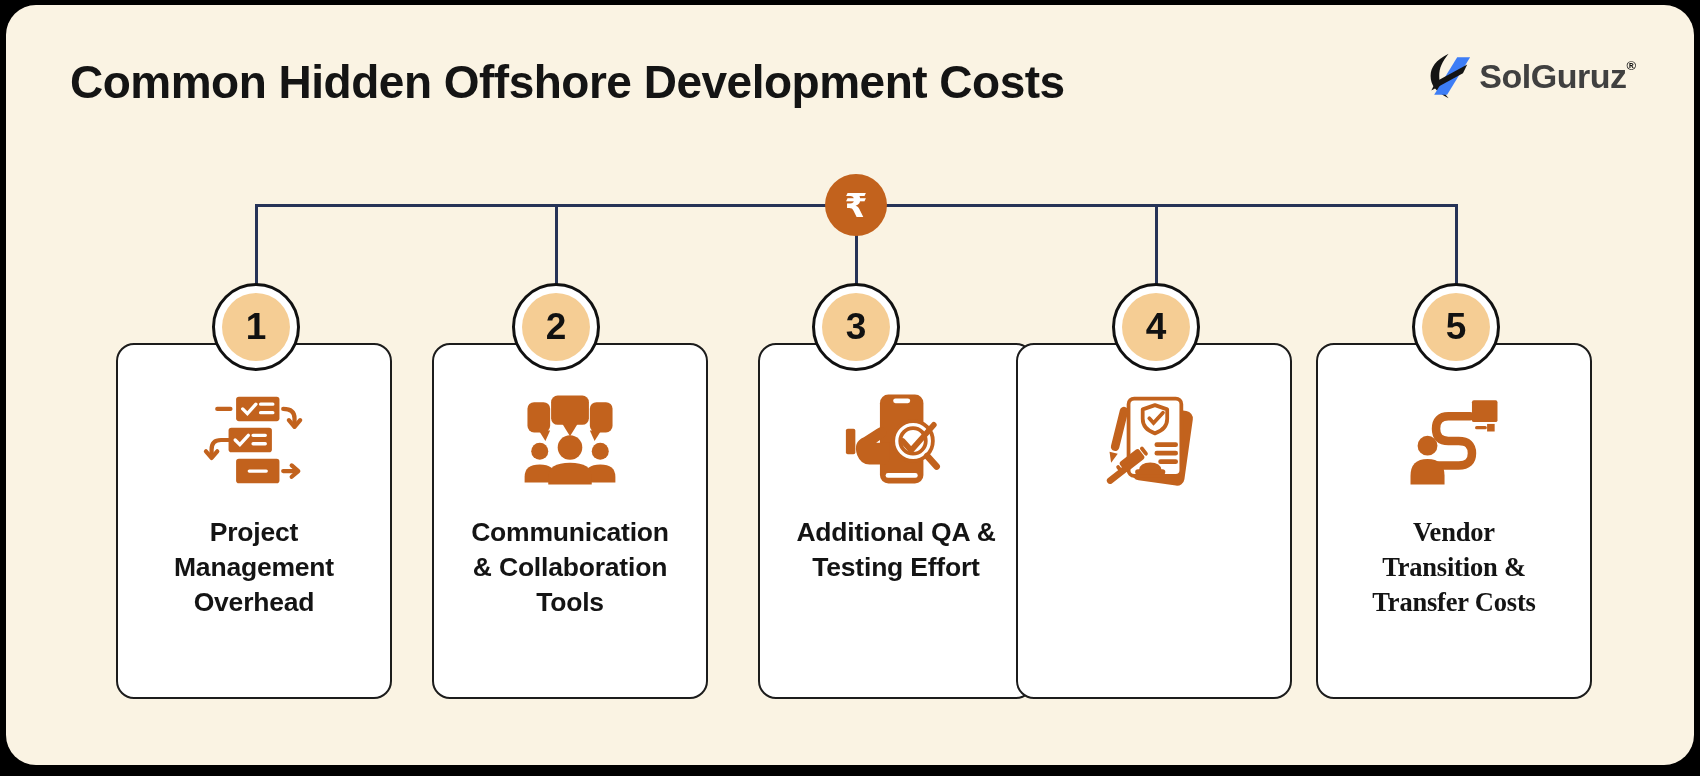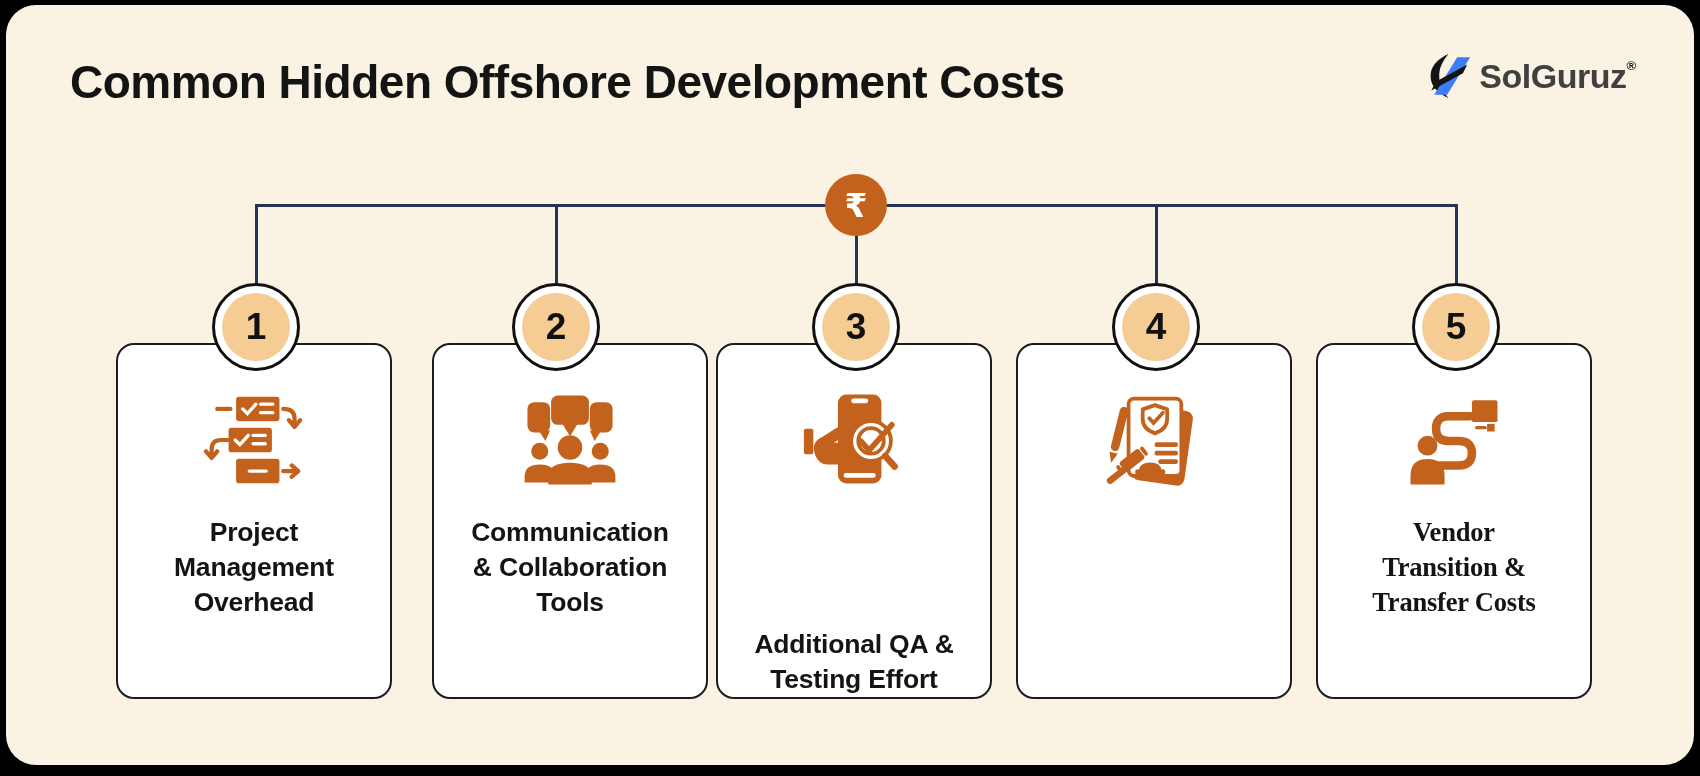"Additional QA &" .c3 { justify-content: space-between -> none; left: 710px -> 752px }
